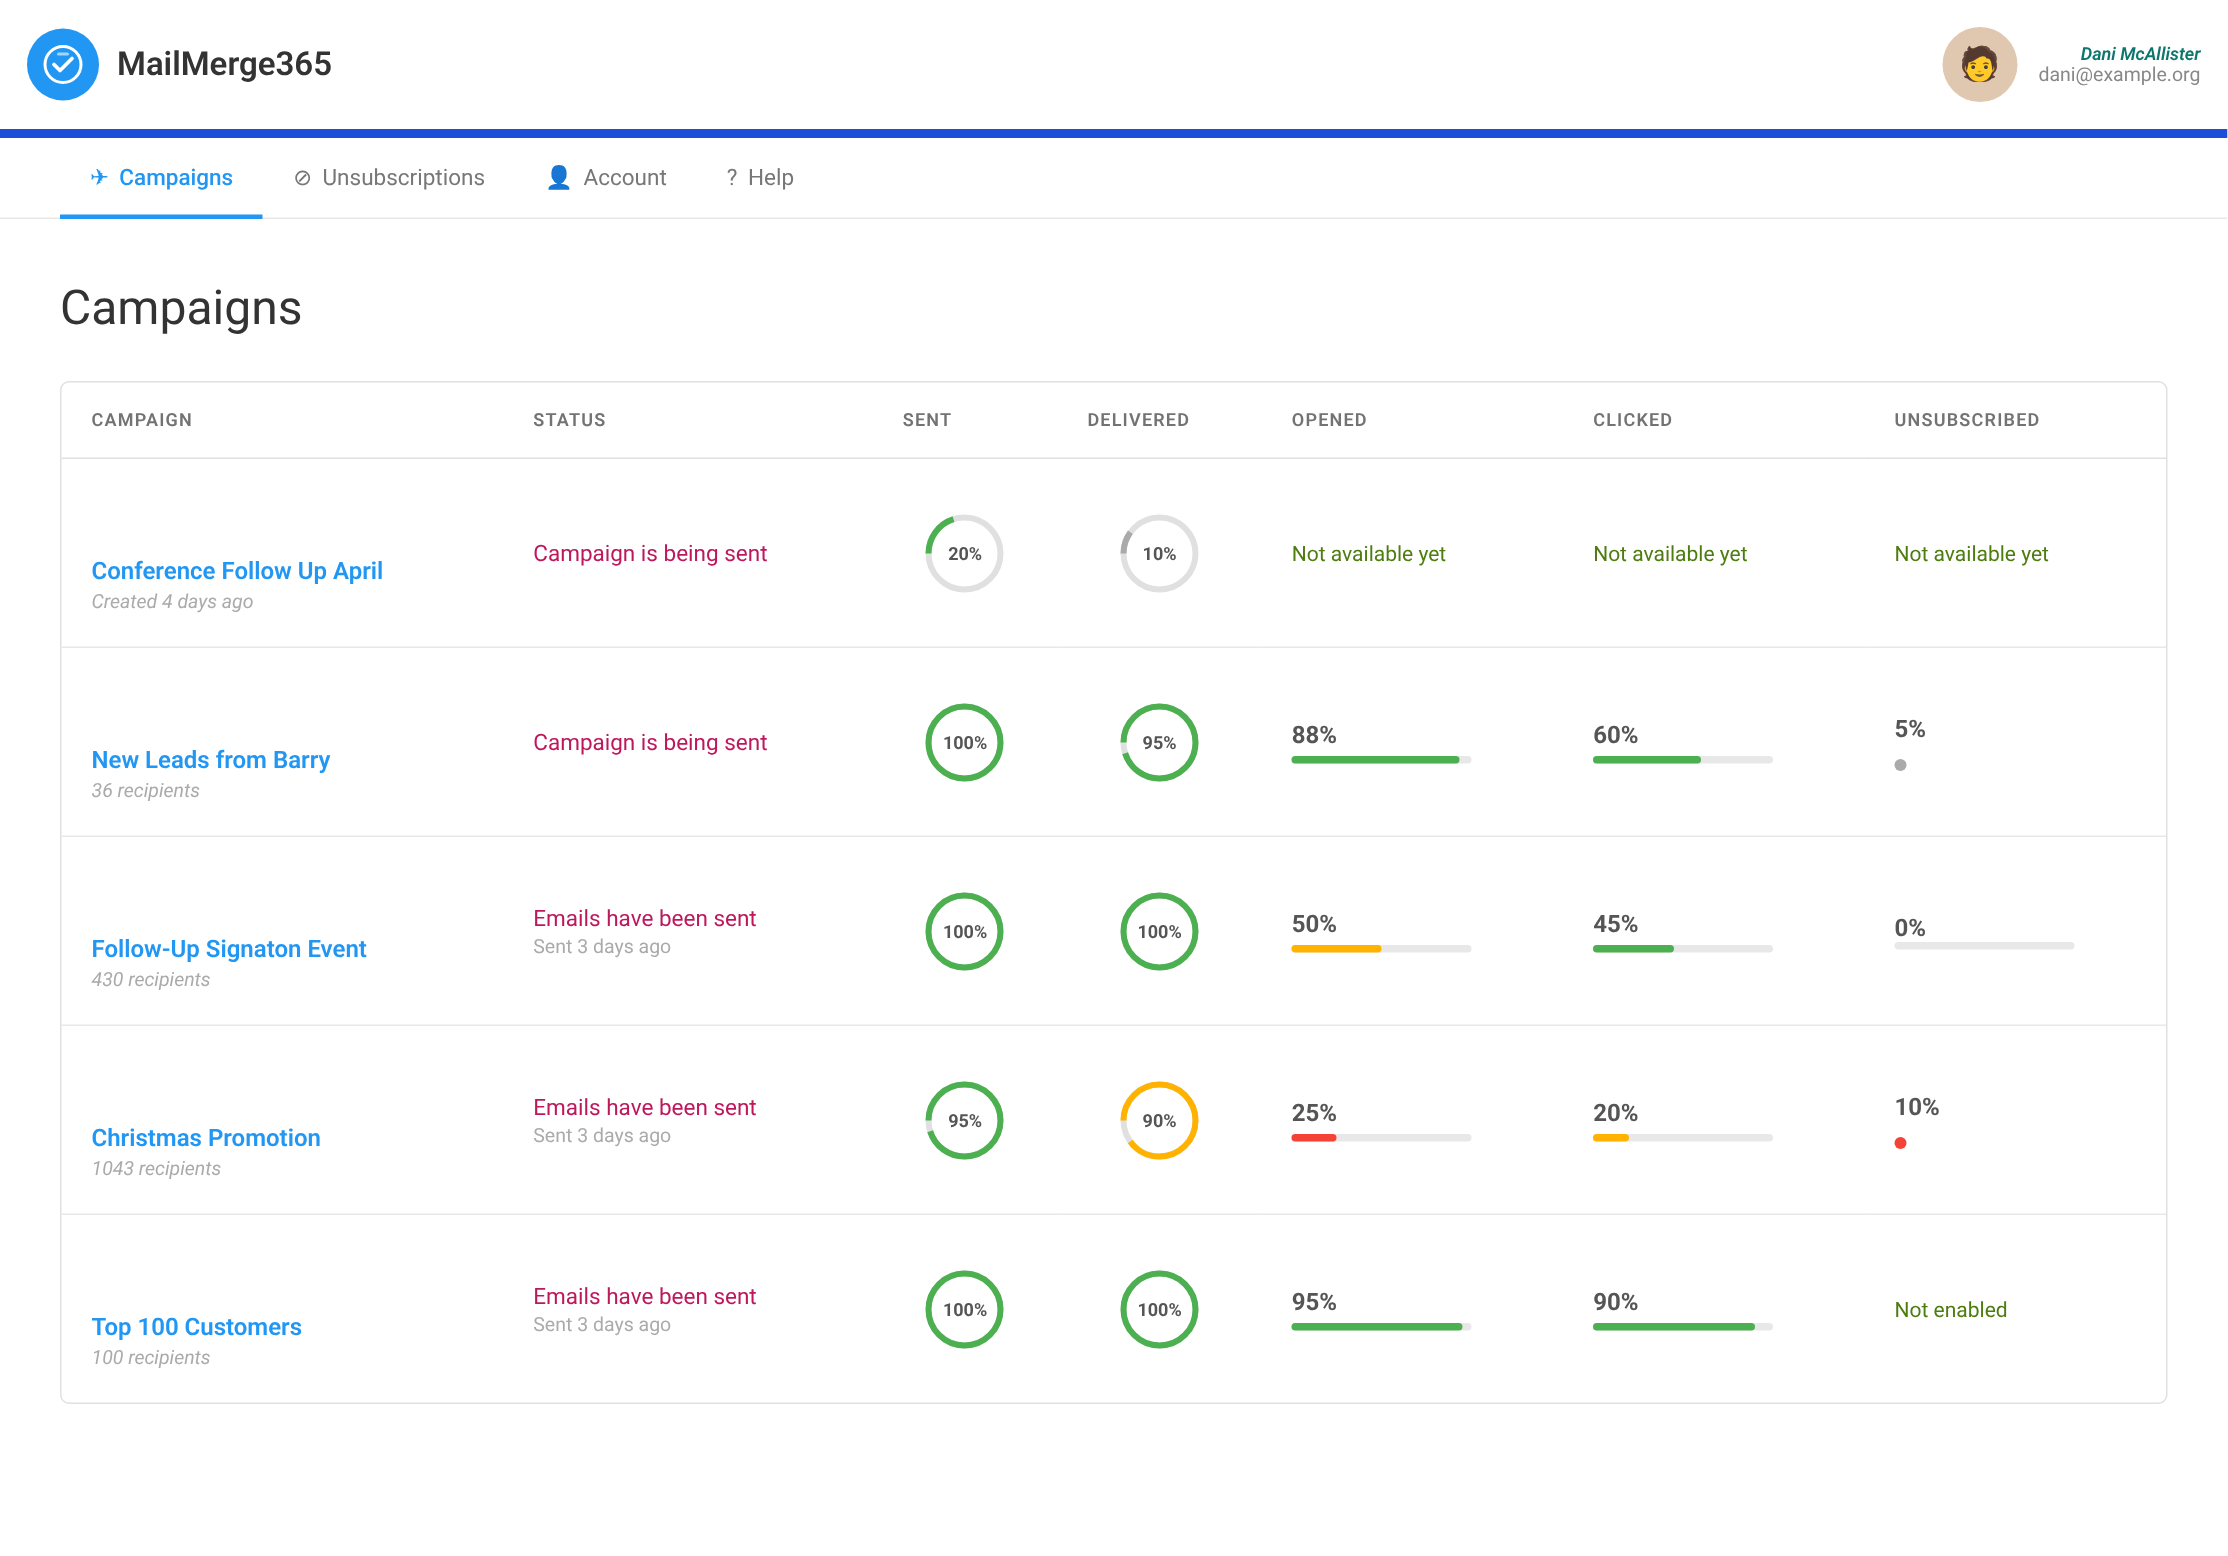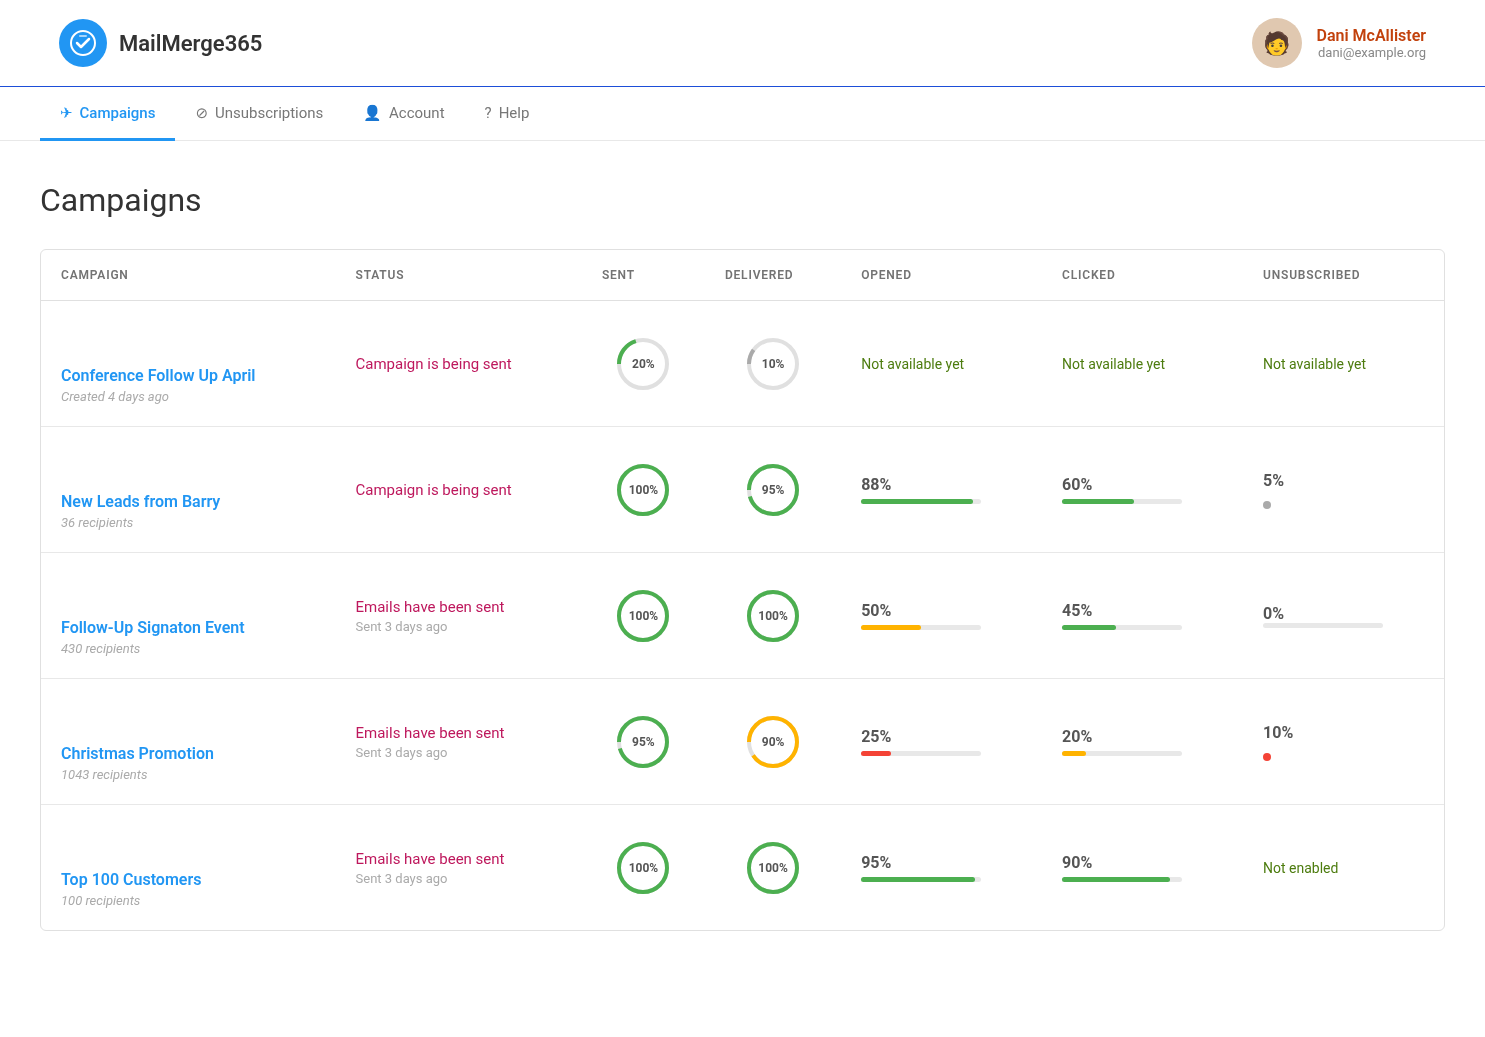"MailMerge365" .header { border-bottom: 1px solid #1d4ed8 -> 6px solid #1d4ed8; padding: 18px 59px -> 18px 18px }
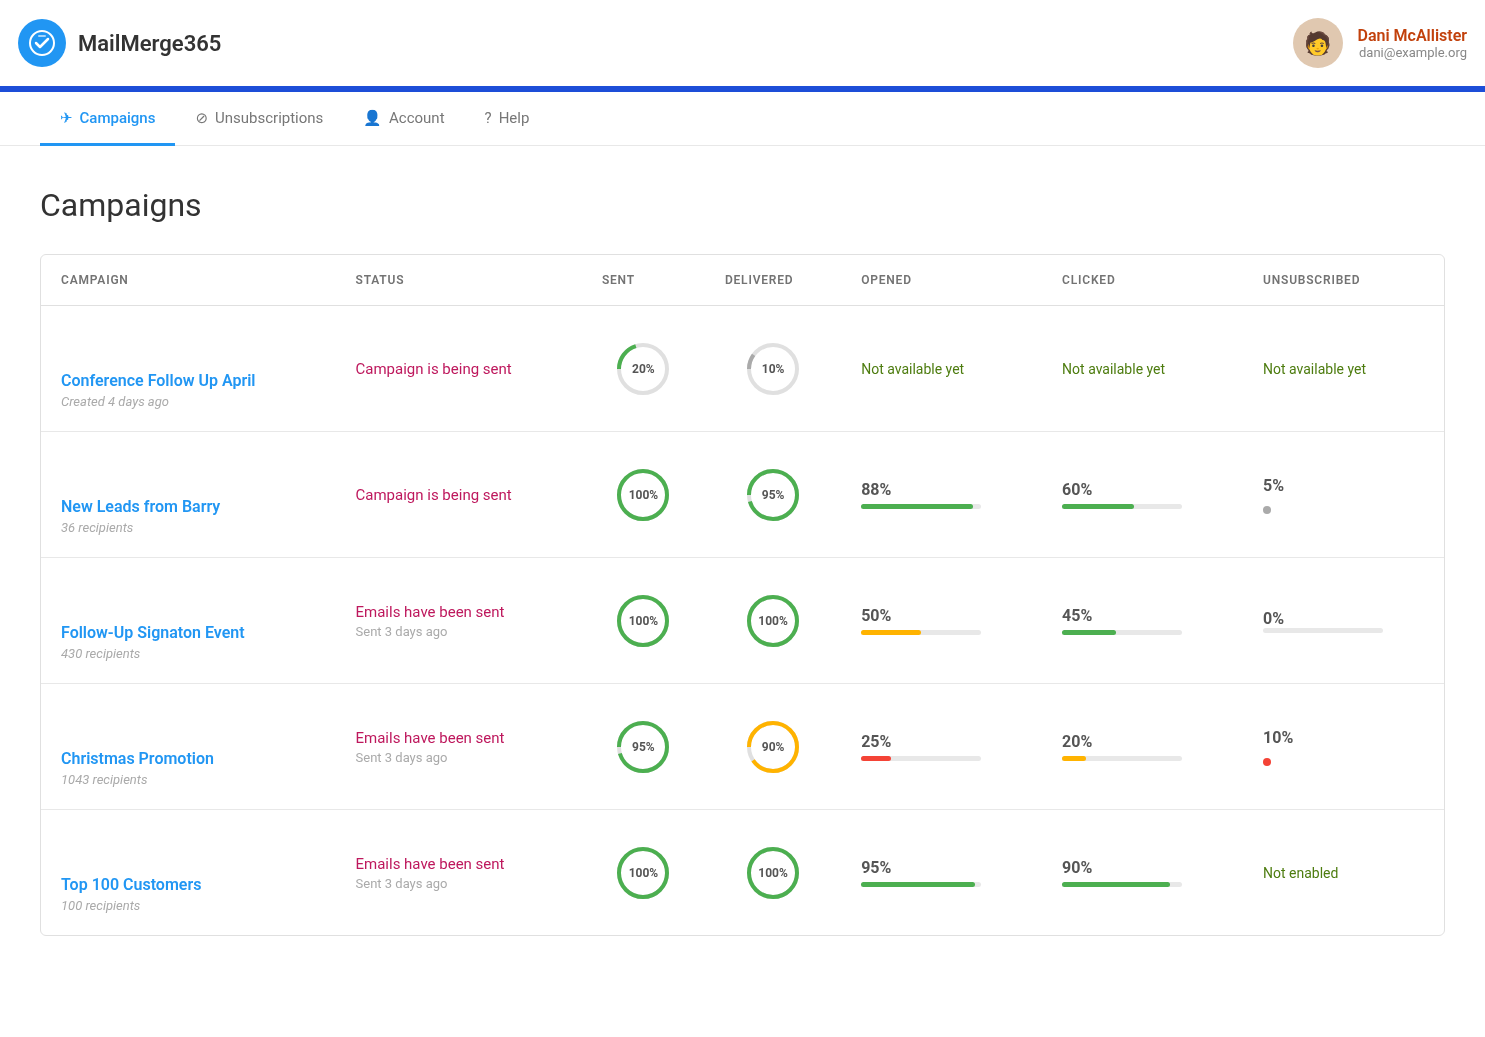"Dani McAllister" .user-name { color: #c2410c -> #0f766e; font-size: 16px -> 12px; font-style: none -> italic }
